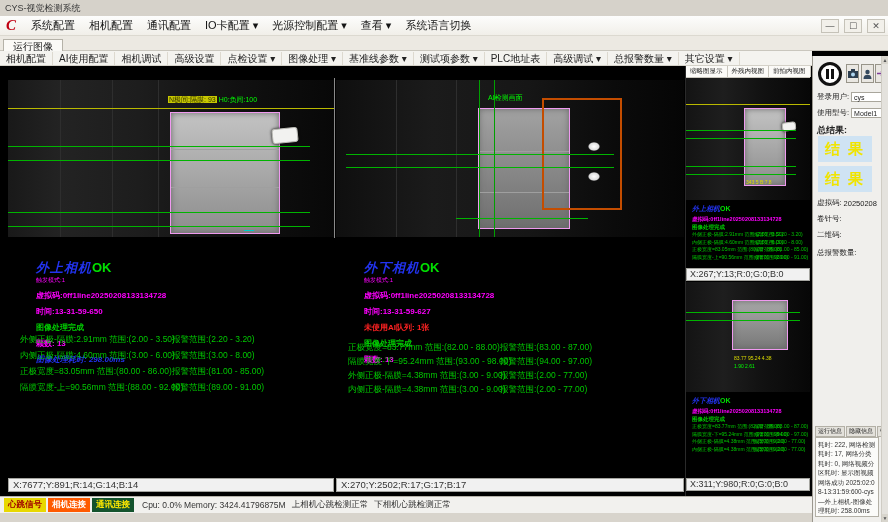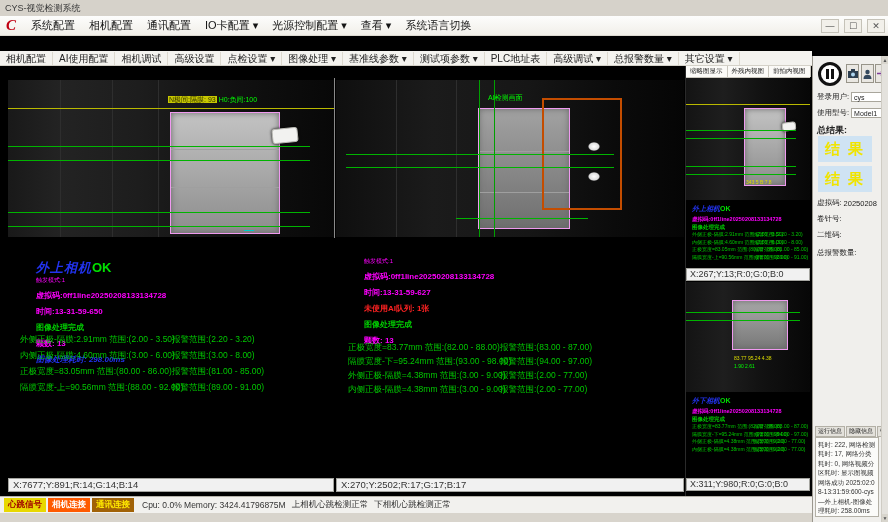"运行图像" div.tabstrip { html: none -> <div> <span>运行图像</span> </div> }
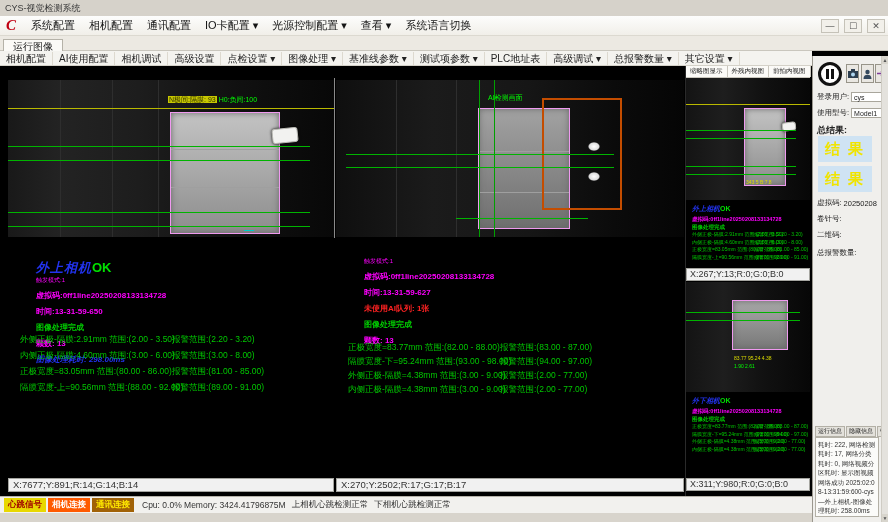"外下相机OK" div { html: none -> <div><span>外下相机</span><span>OK</span></div> }
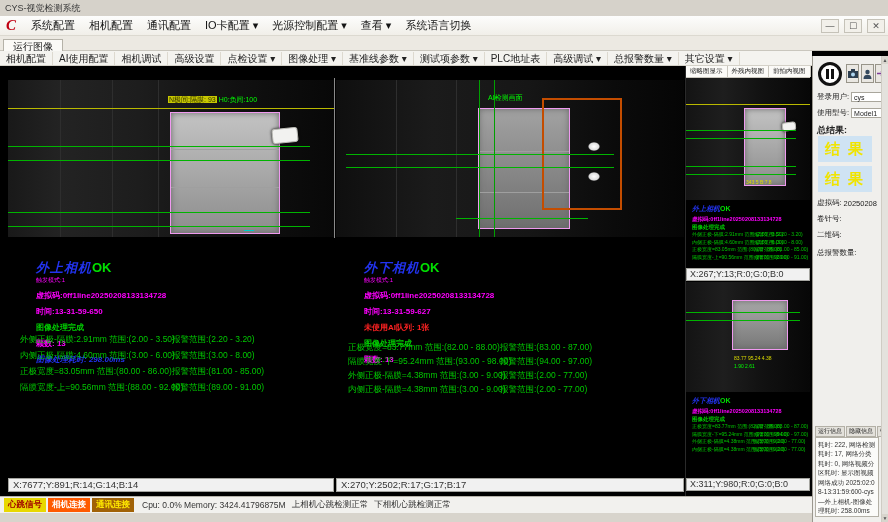"通讯连接" .badge-2 { background: #a16207 -> #14532d }
